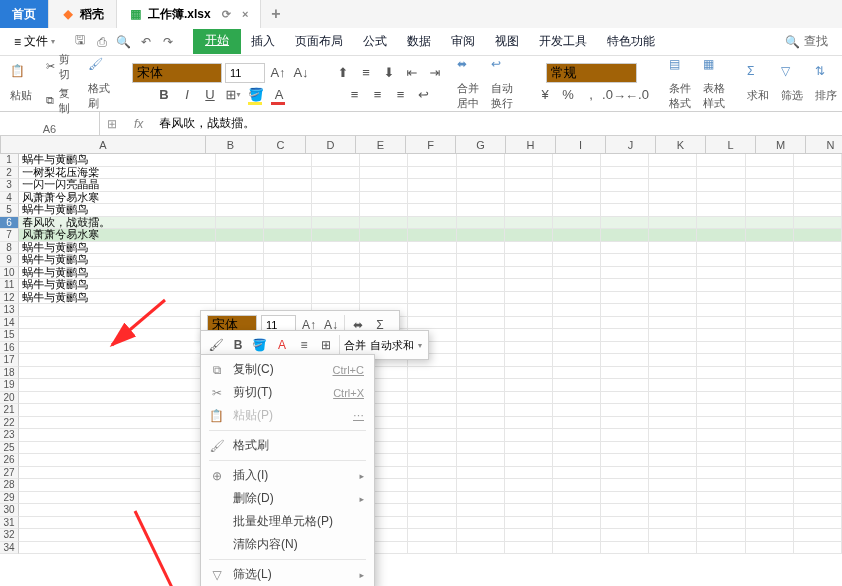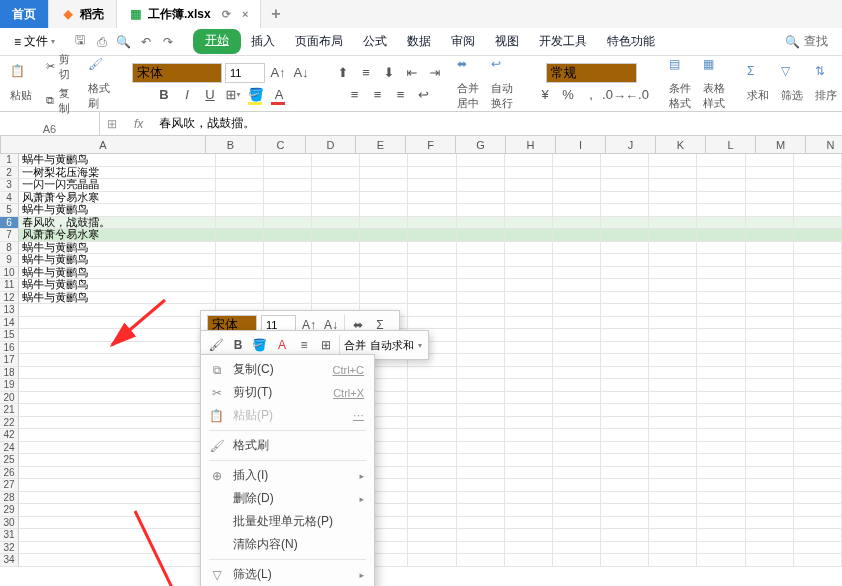"开始" .ribbon-tab.active { border-radius: 8px -> 0 }
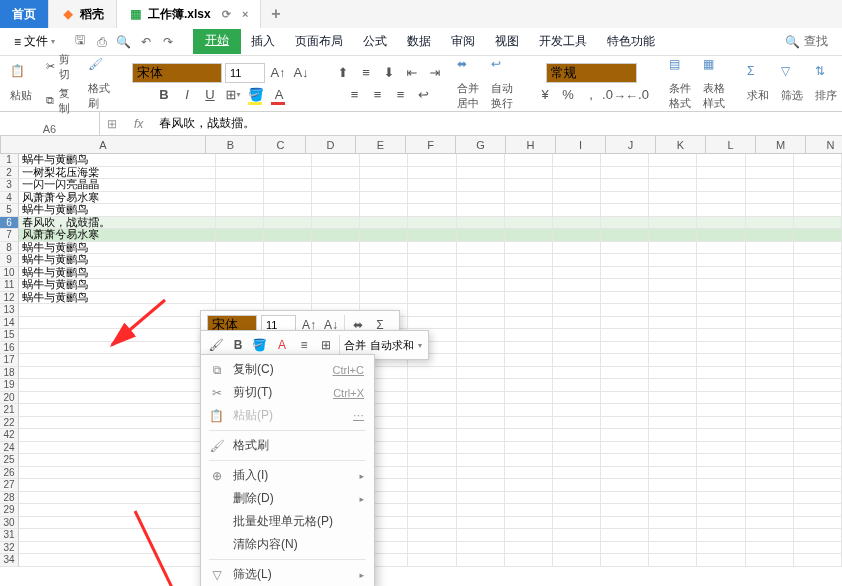"42" div.row-header { text: 42 -> 23 }
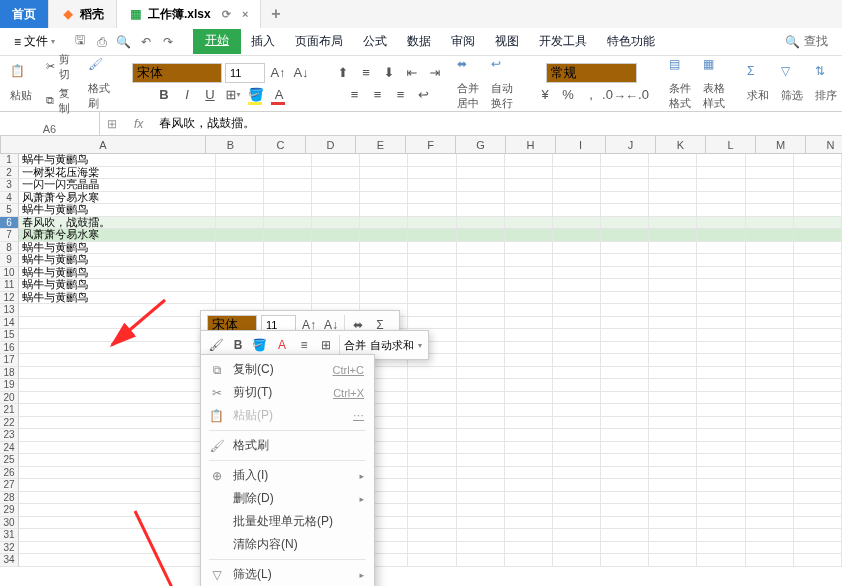"24" div.row { html: <div> <div>24</div> <div></div> <div></div> <div></div> <div></div> <div></div> <div></div> <div></div> <div></div> <div></div> <div></div> <div></div> <div></div> <div></div> <div></div> </div> -> none }
